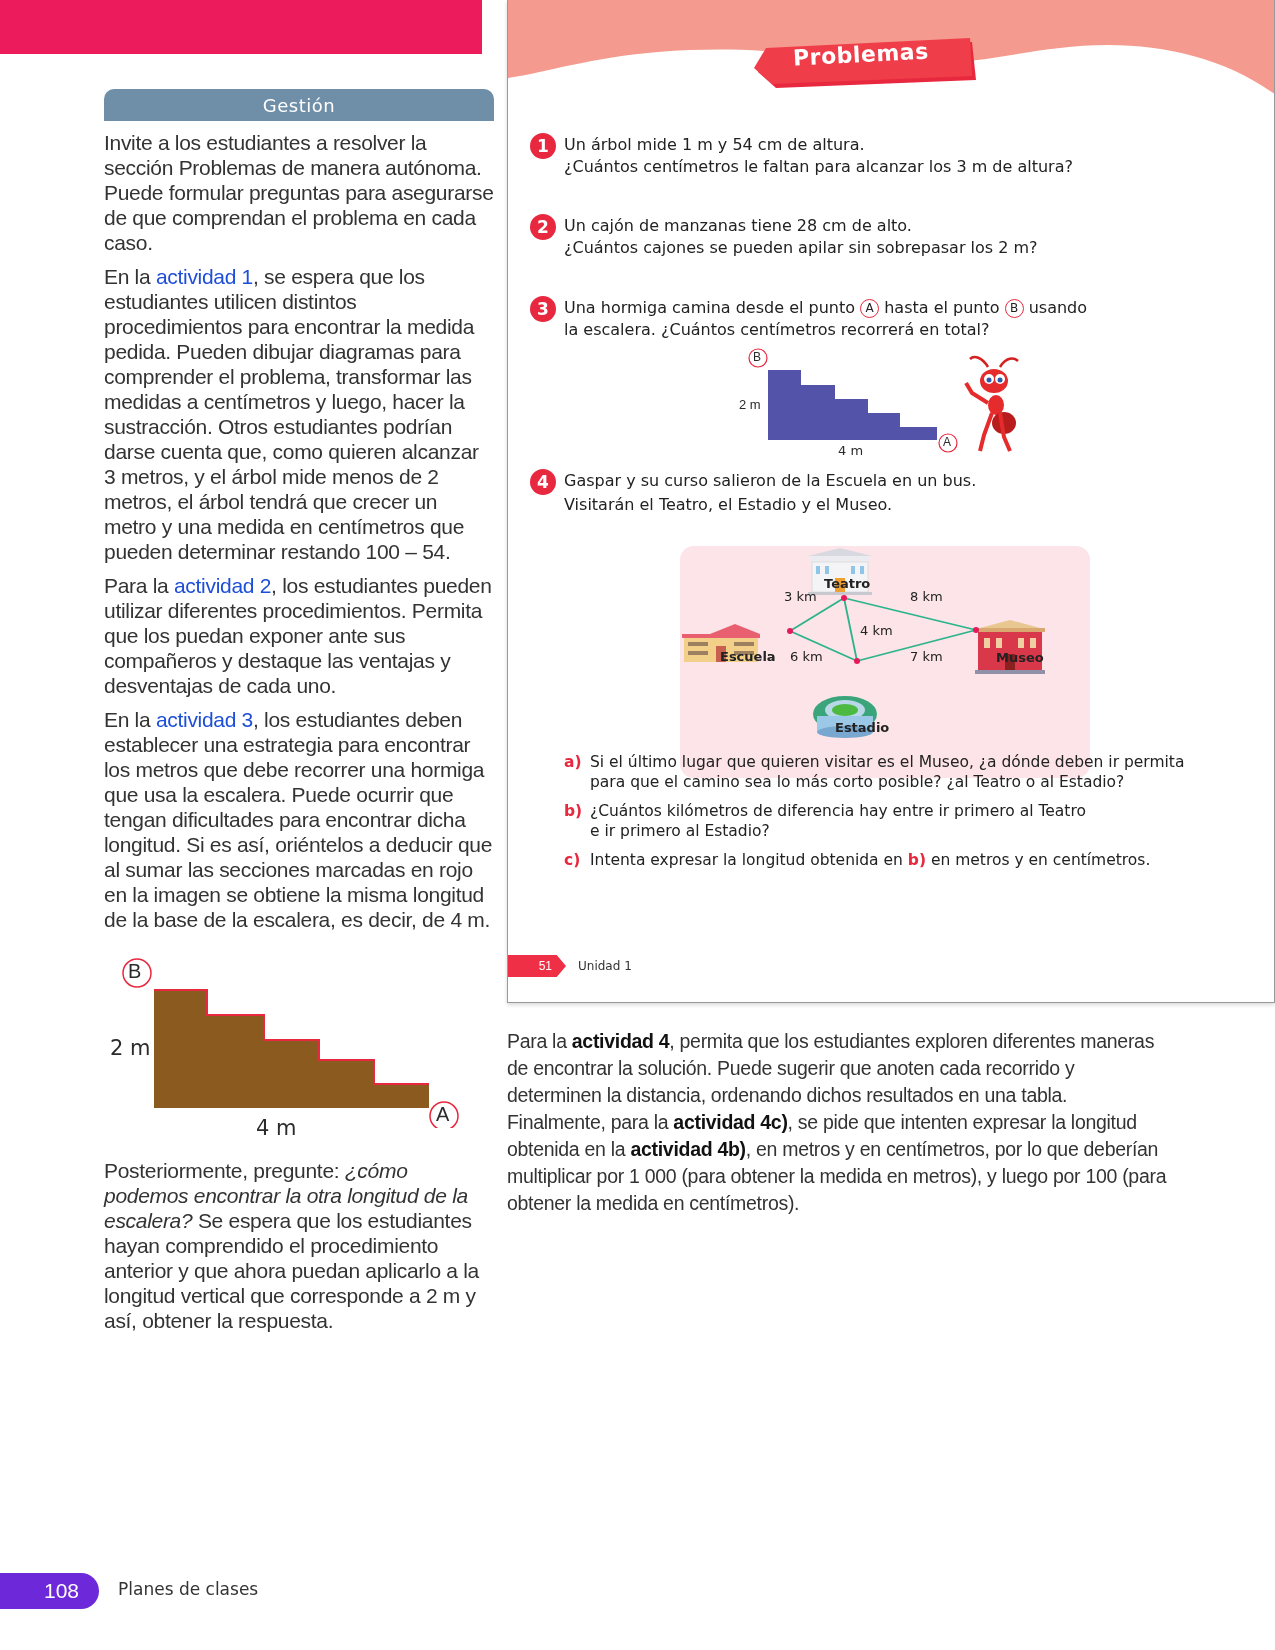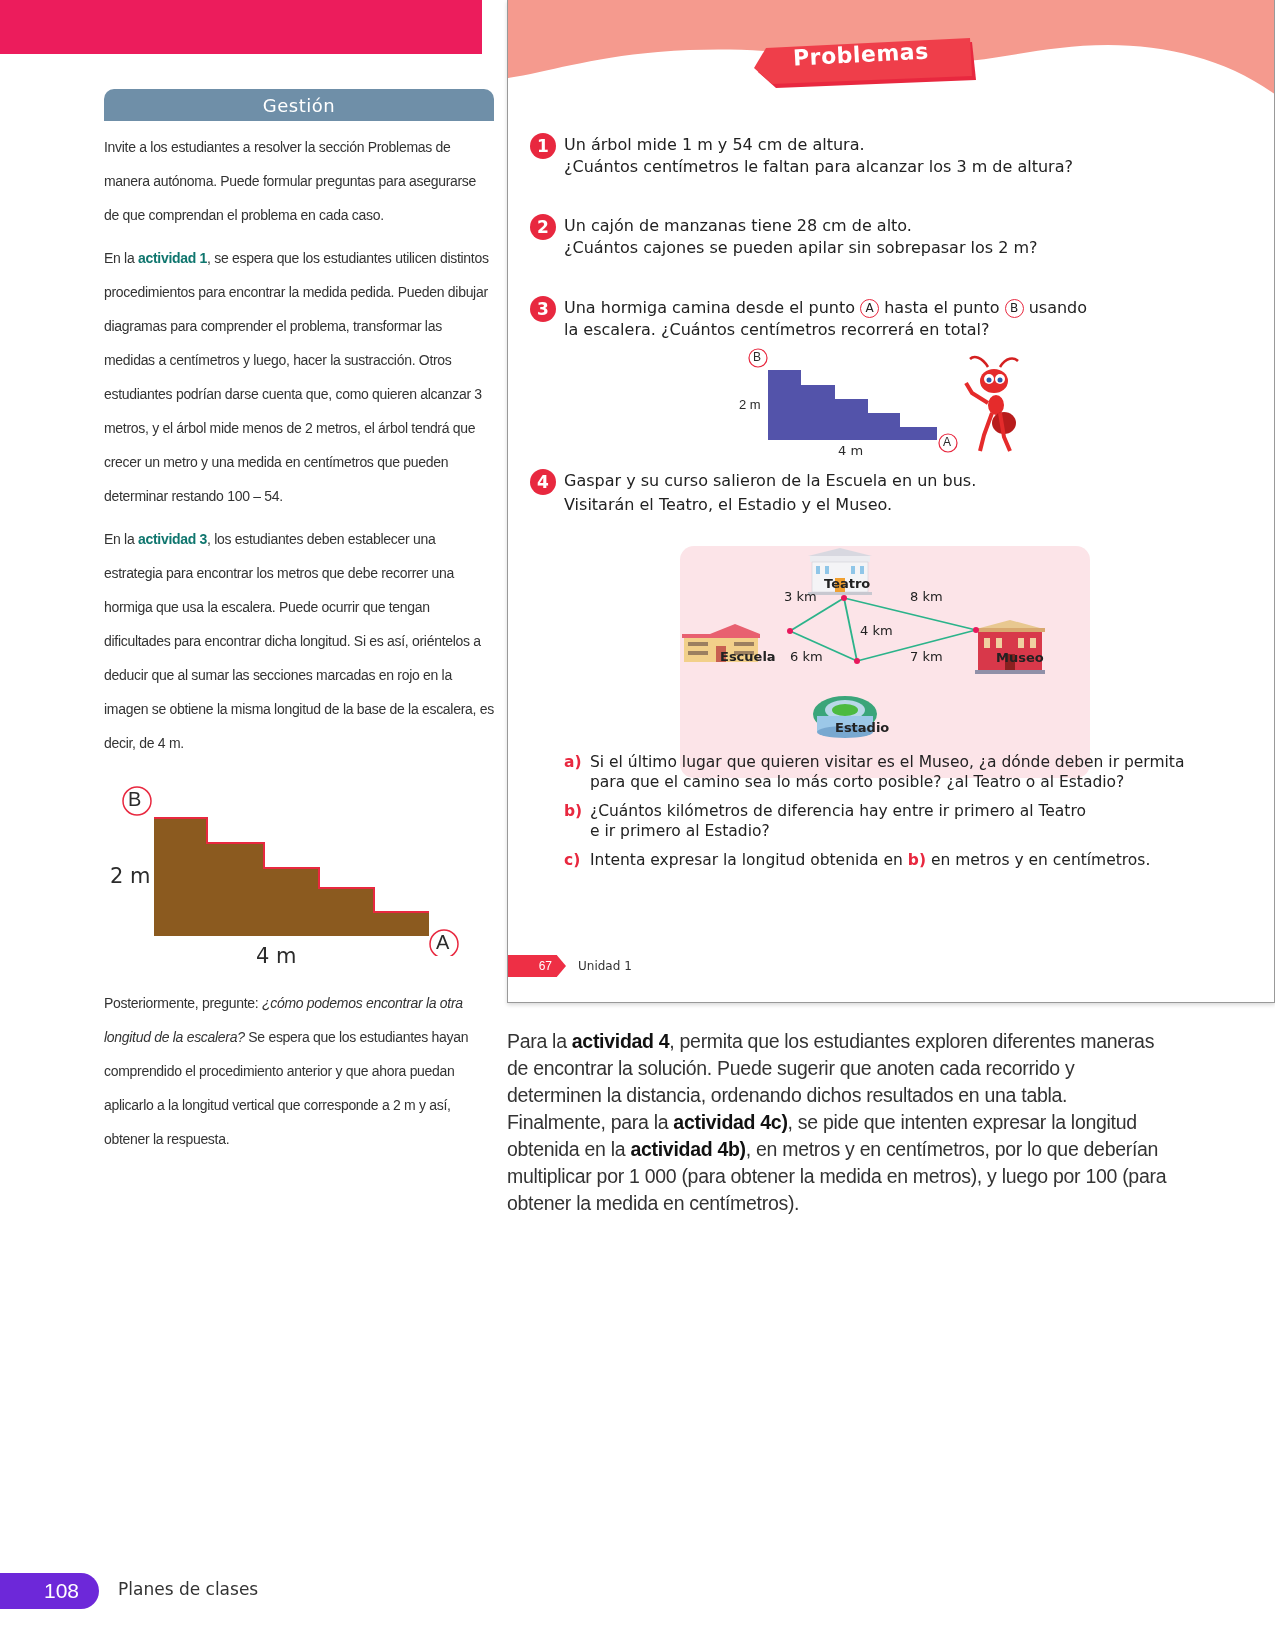"Invite a los estudiantes a" .para { font-size: 14px -> 21px; line-height: 34px -> 25px }
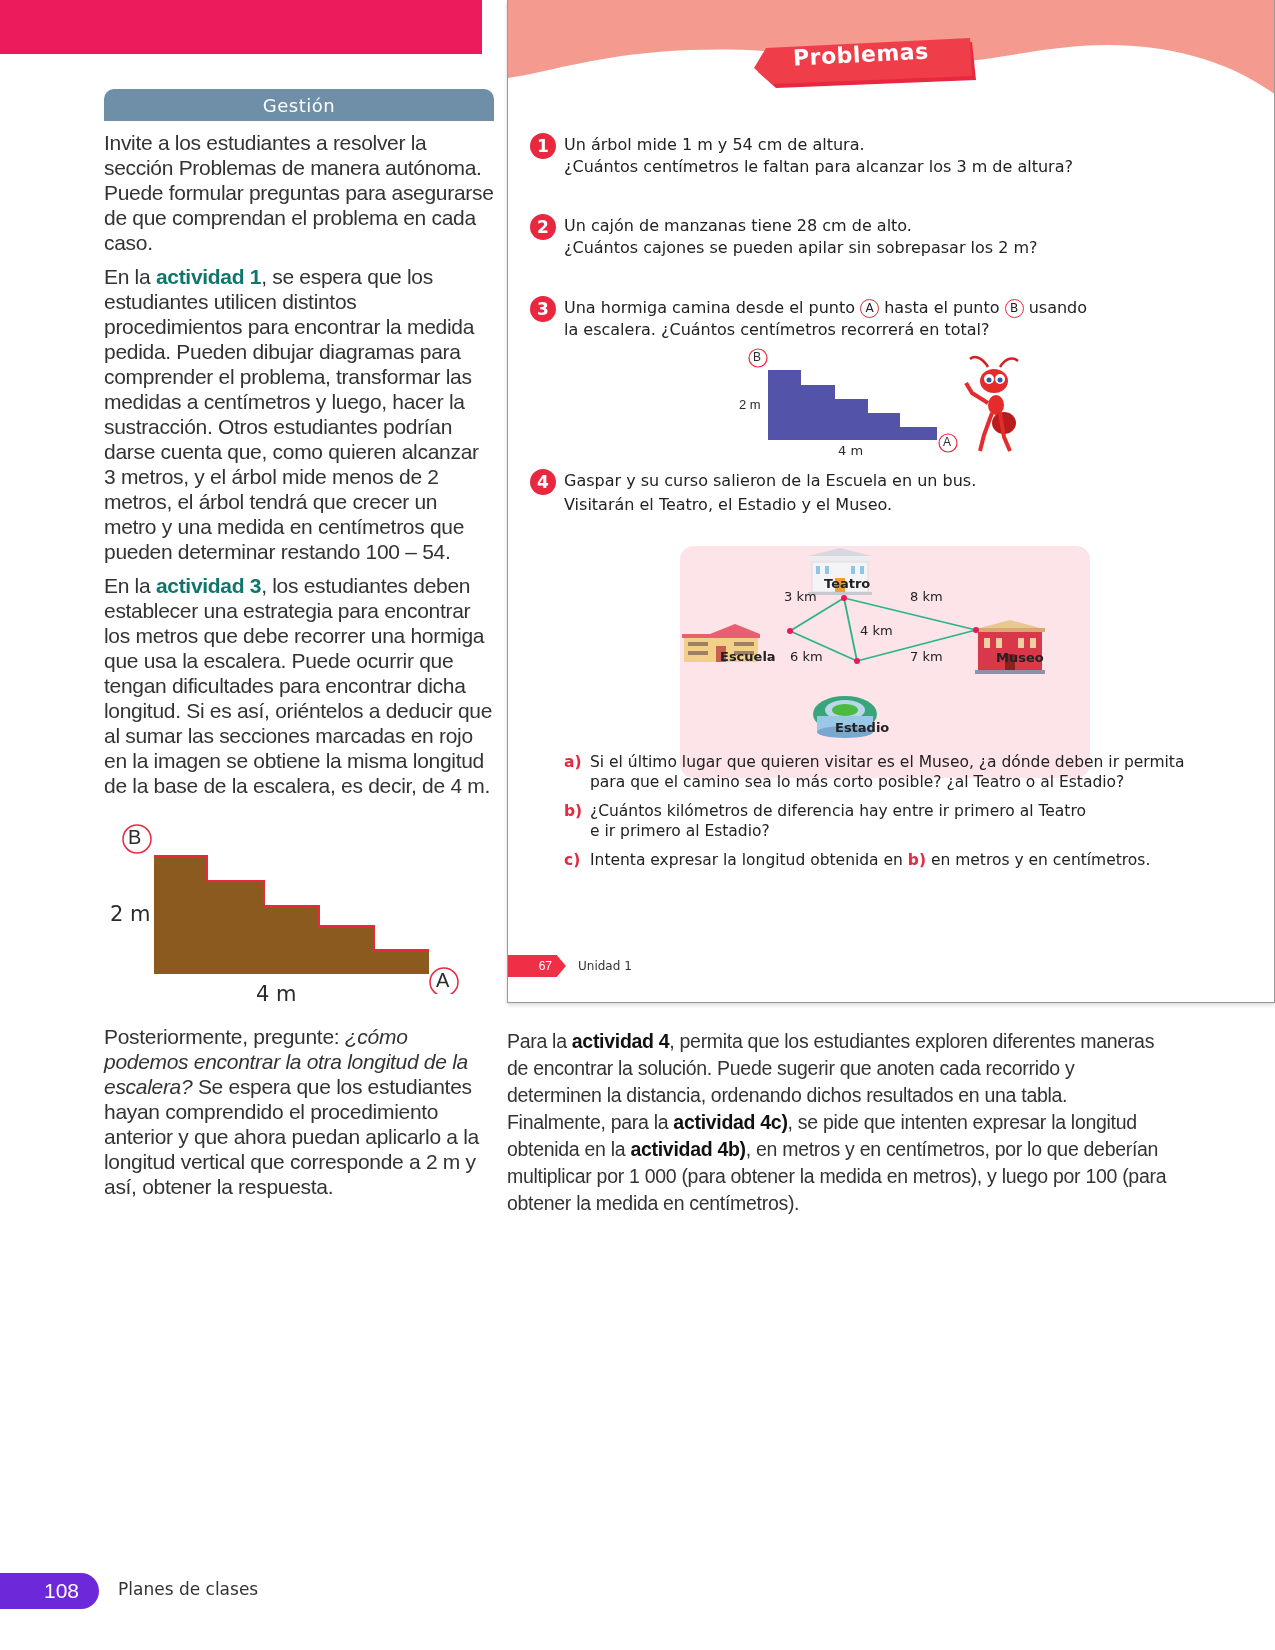"actividad 1" .para b { color: #0f766e -> #1d4ed8; font-weight: bold -> normal }
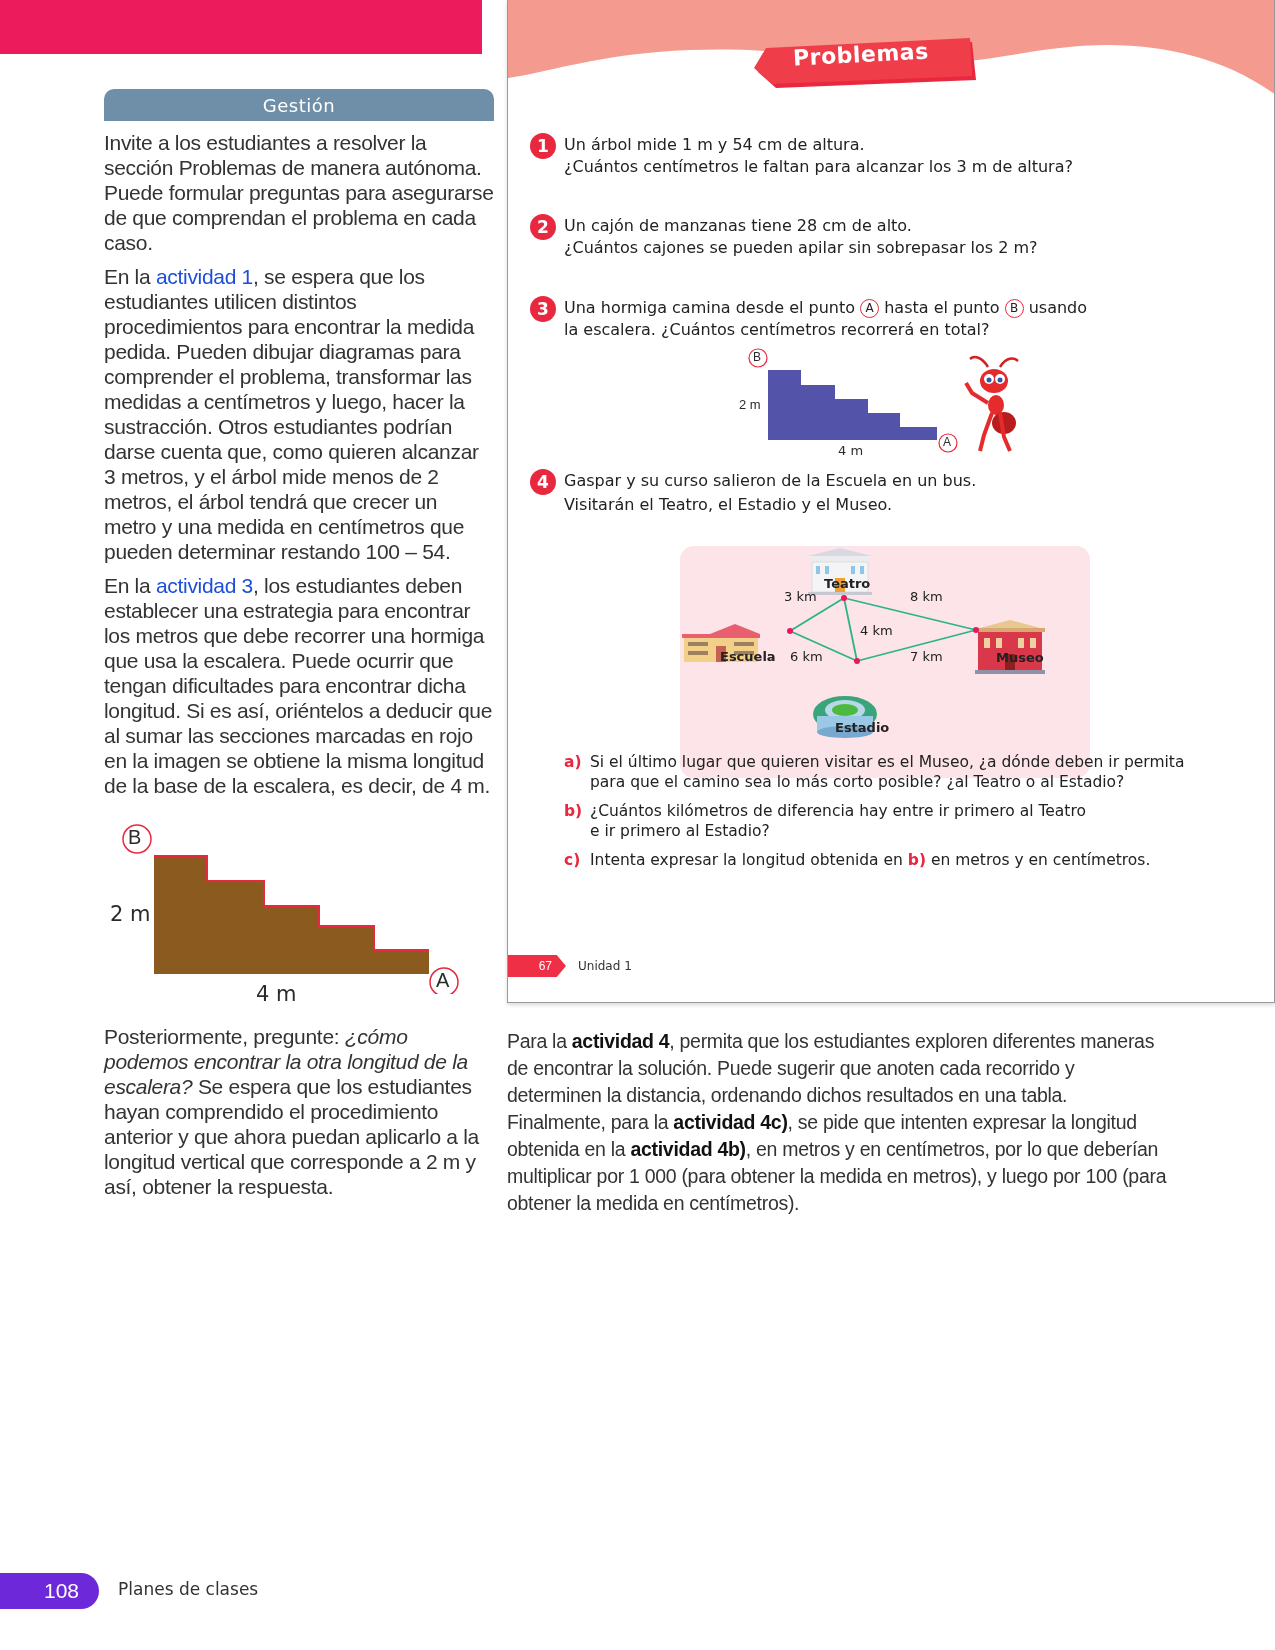"Para la actividad 2, los" p.para { html: none -> <p> <span>Para la </span><b>actividad 2</b><span>, los estudiantes pueden utilizar diferentes procedimientos. Permita que los puedan exponer ante sus compañeros y destaque las ventajas y desventajas de cada uno.</span> </p> }
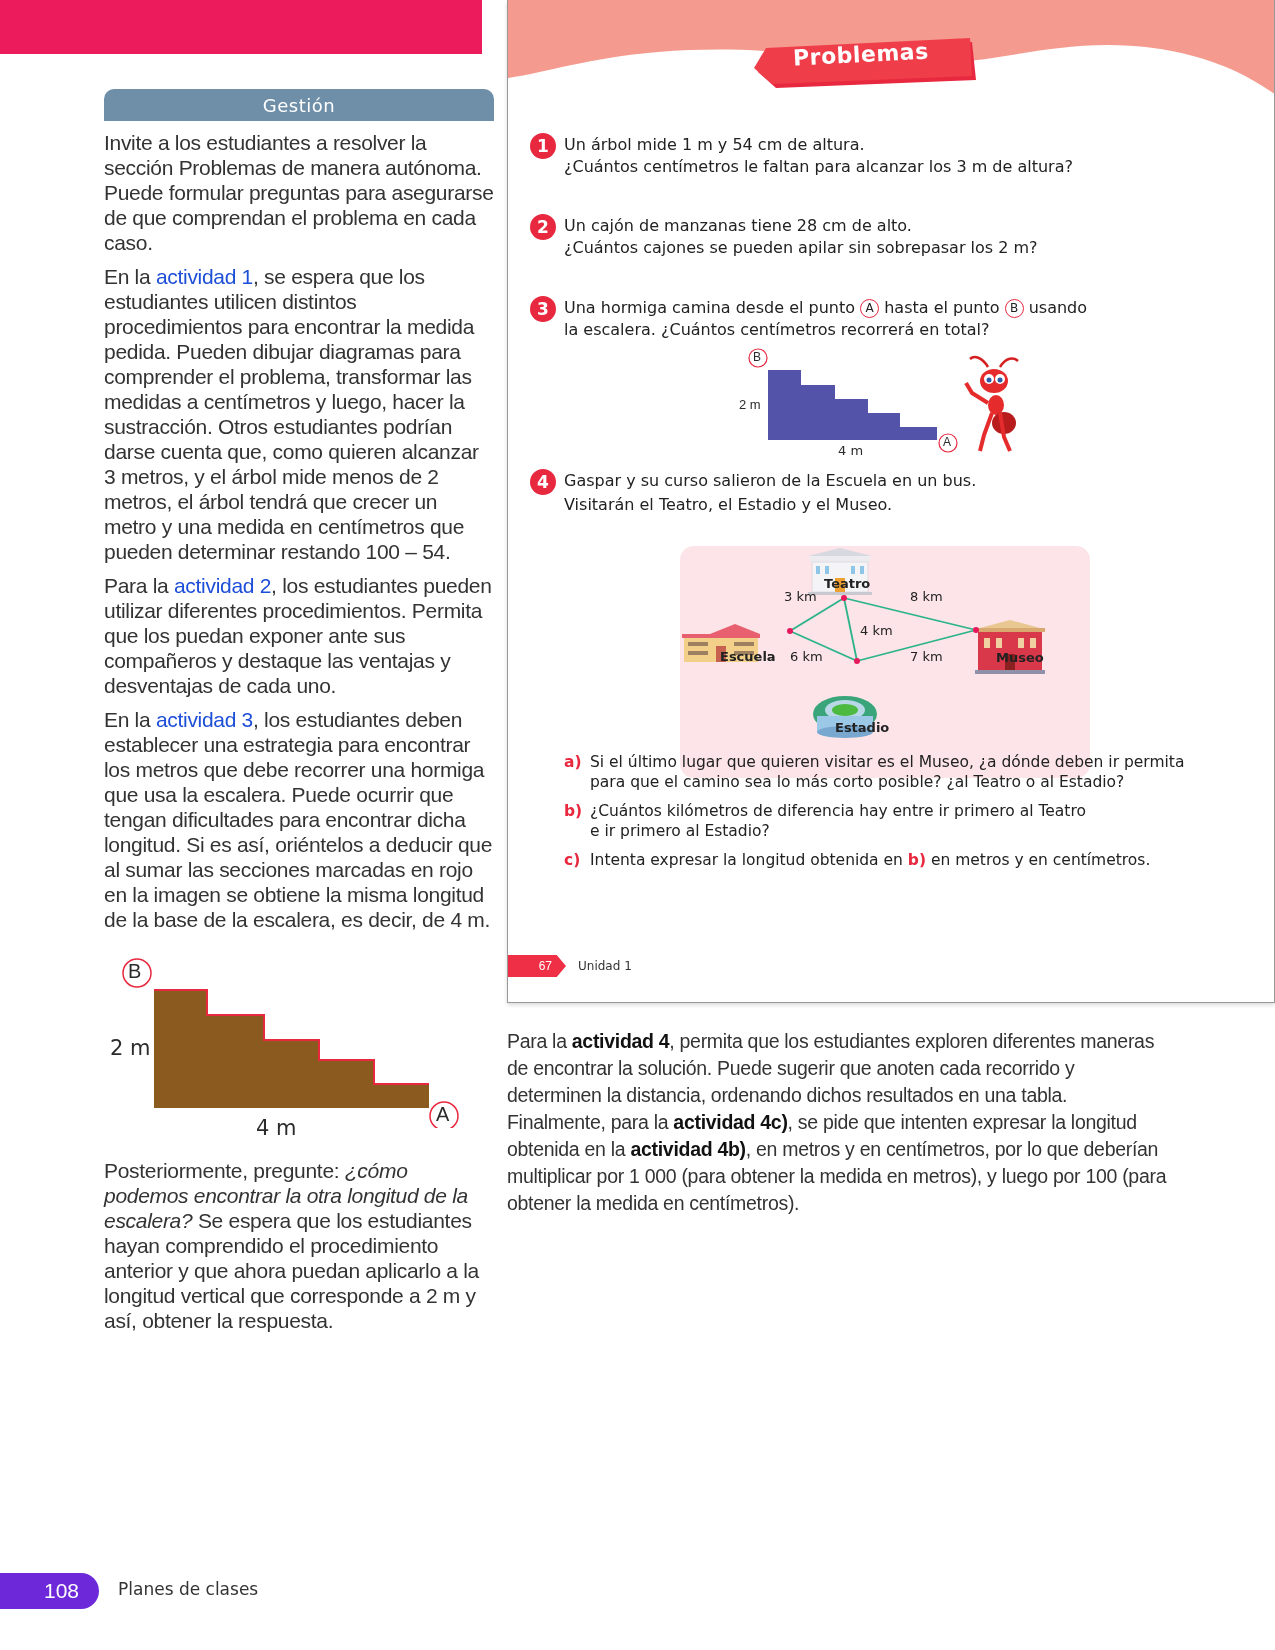"67" div.sheet-footer-tab { text: 67 -> 51 }
